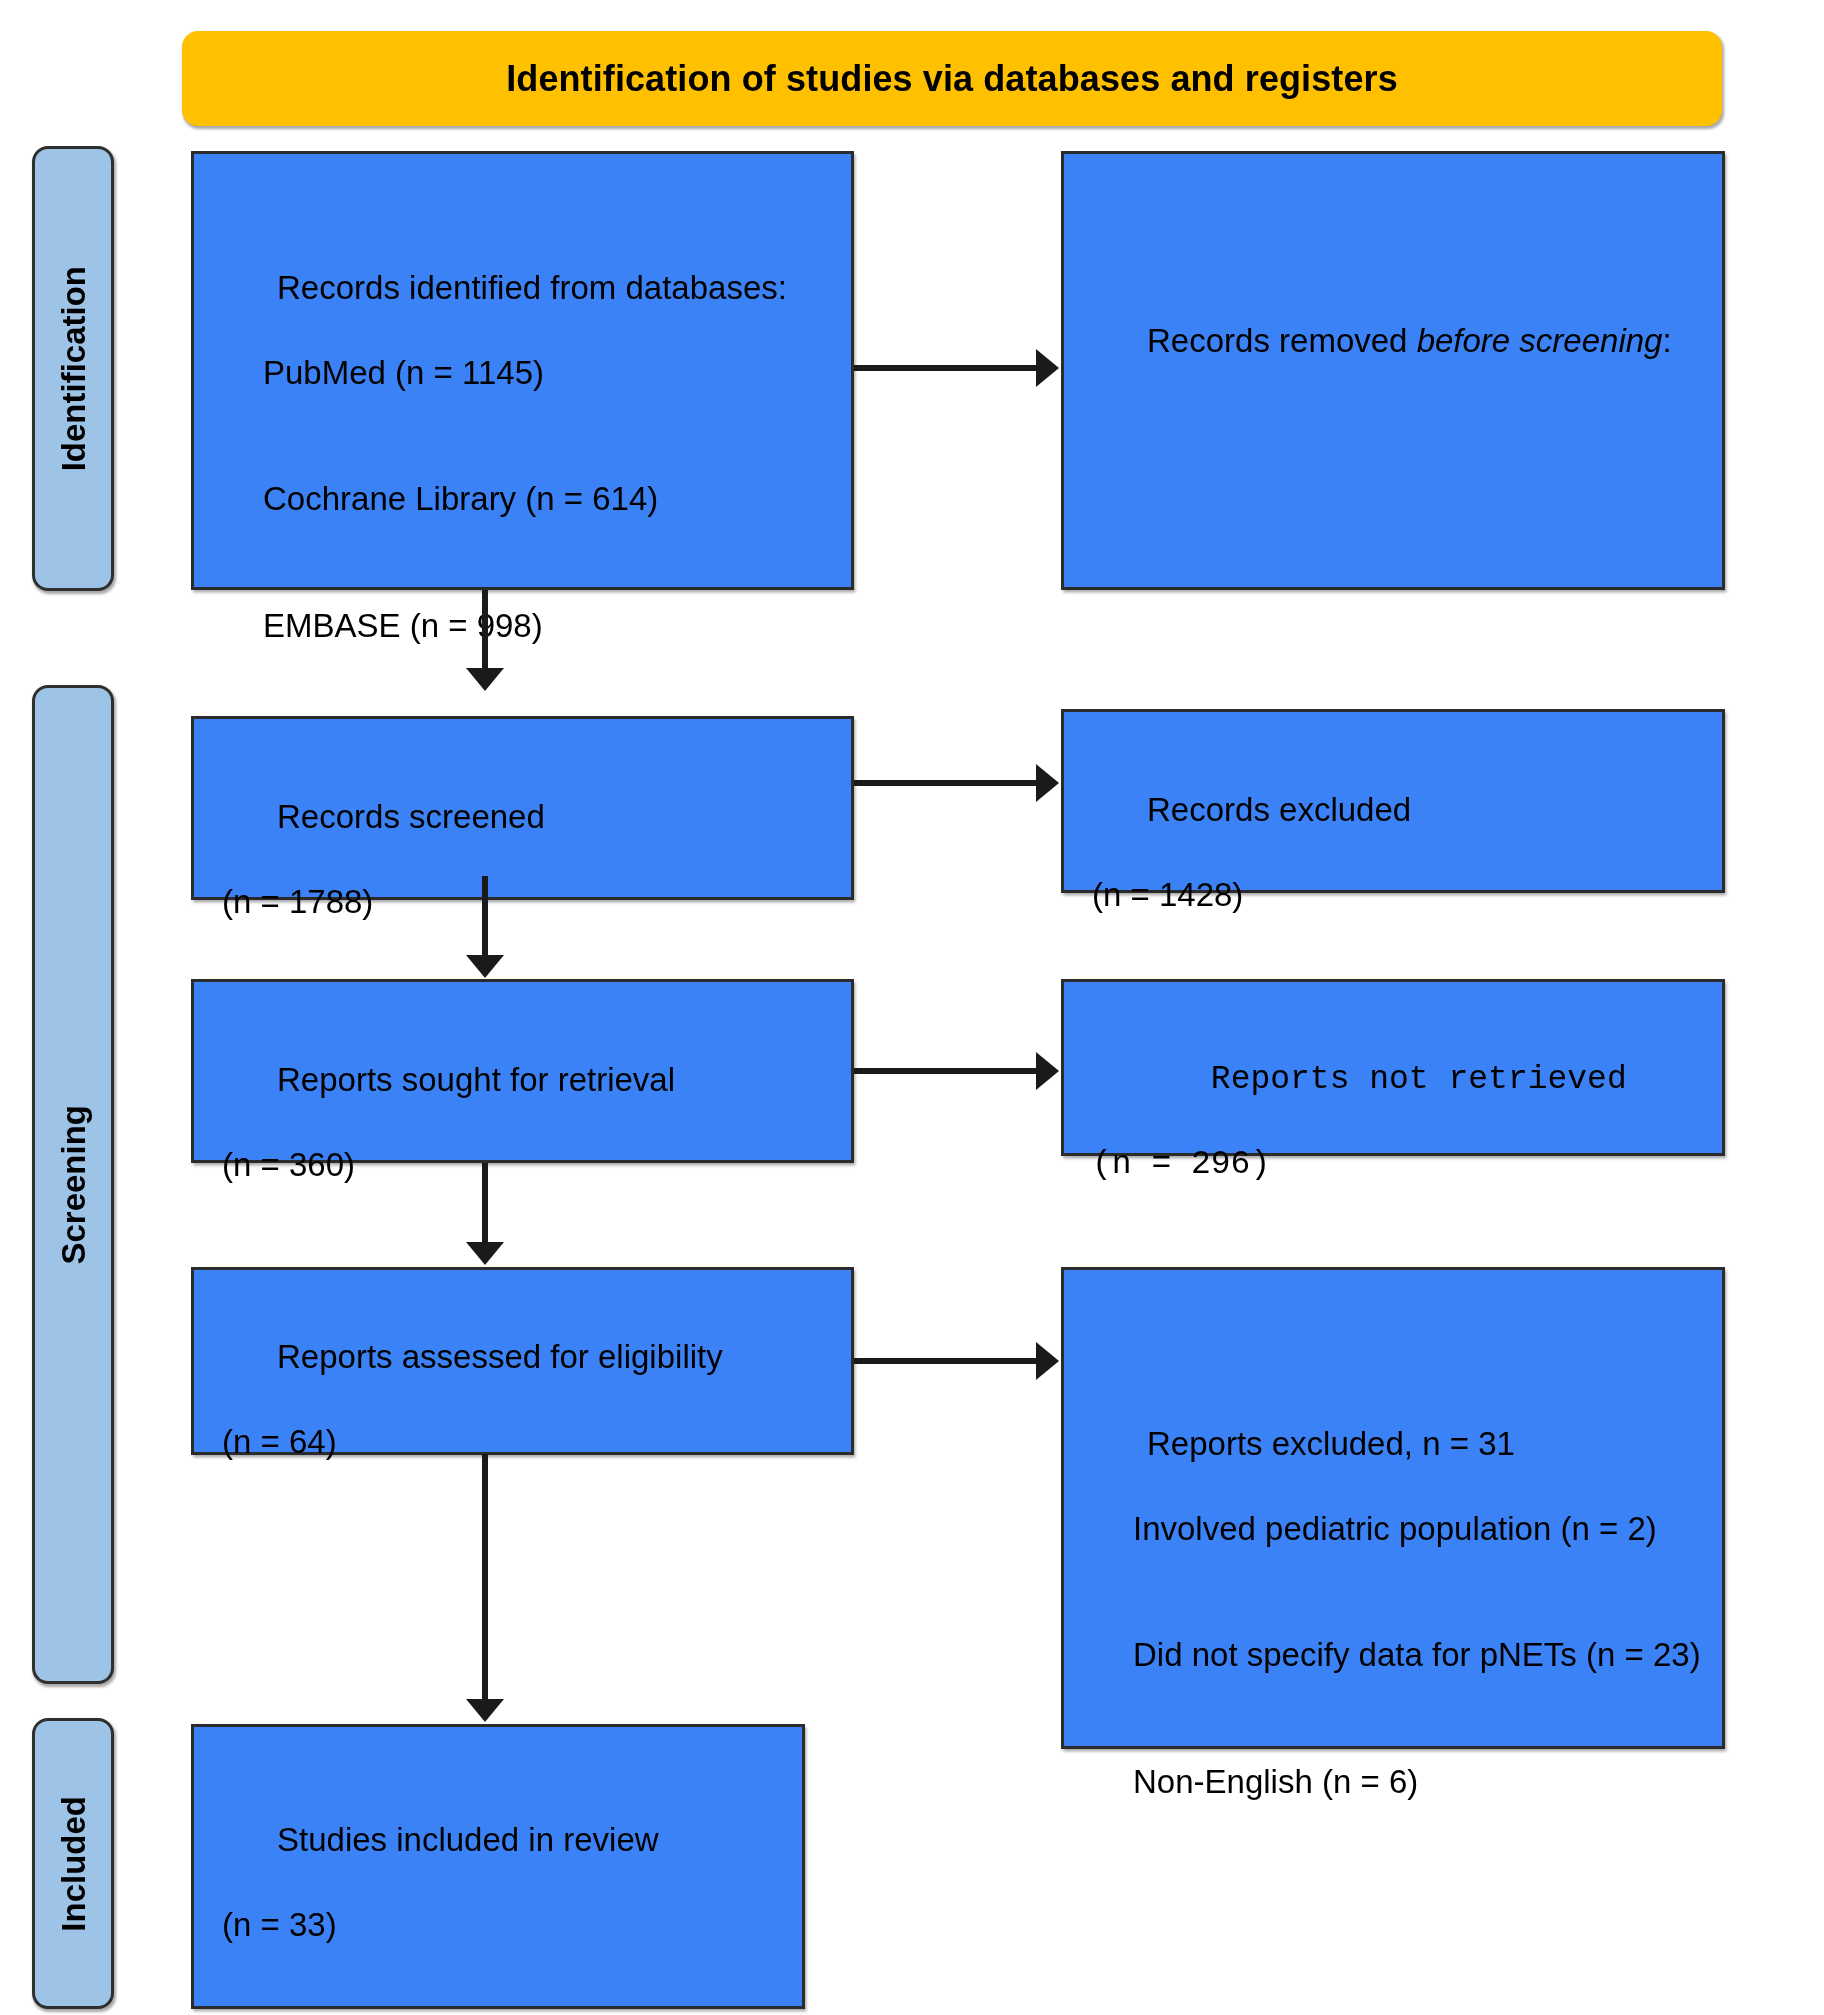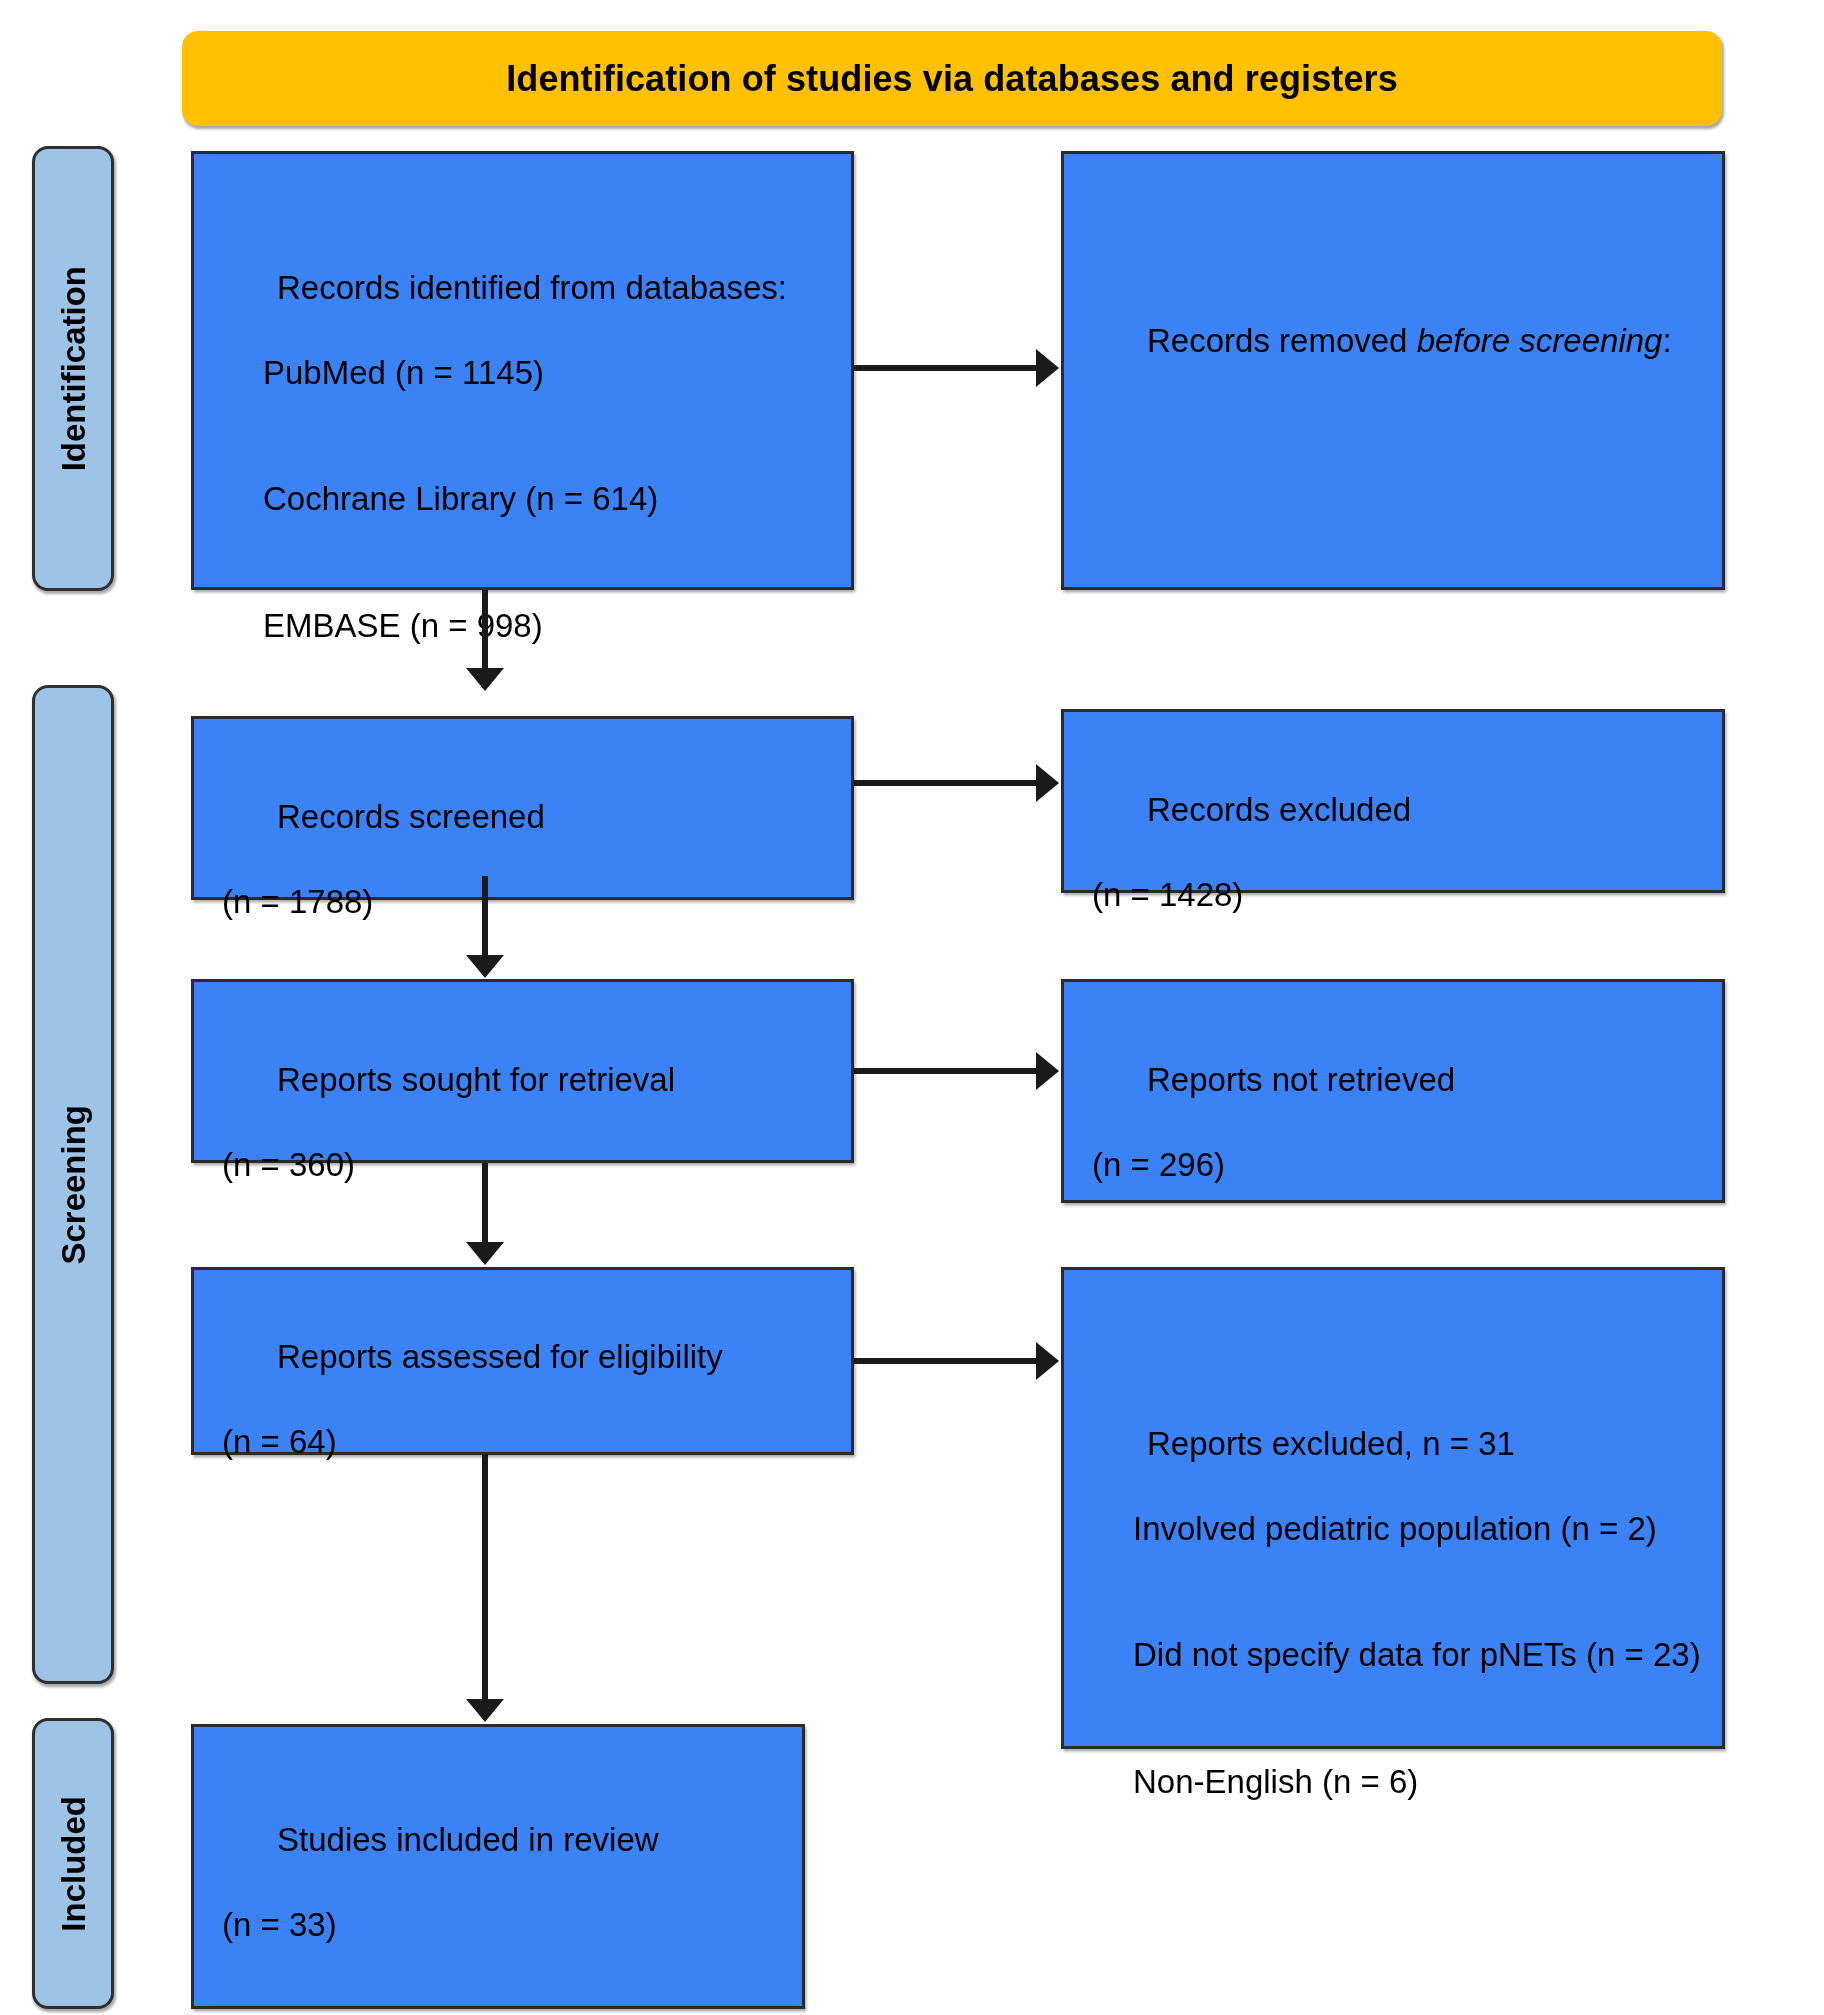"Reports not retrieved" #box-not-retrieved { font-family: none -> Liberation Mono, monospace; height: 224px -> 177px }
